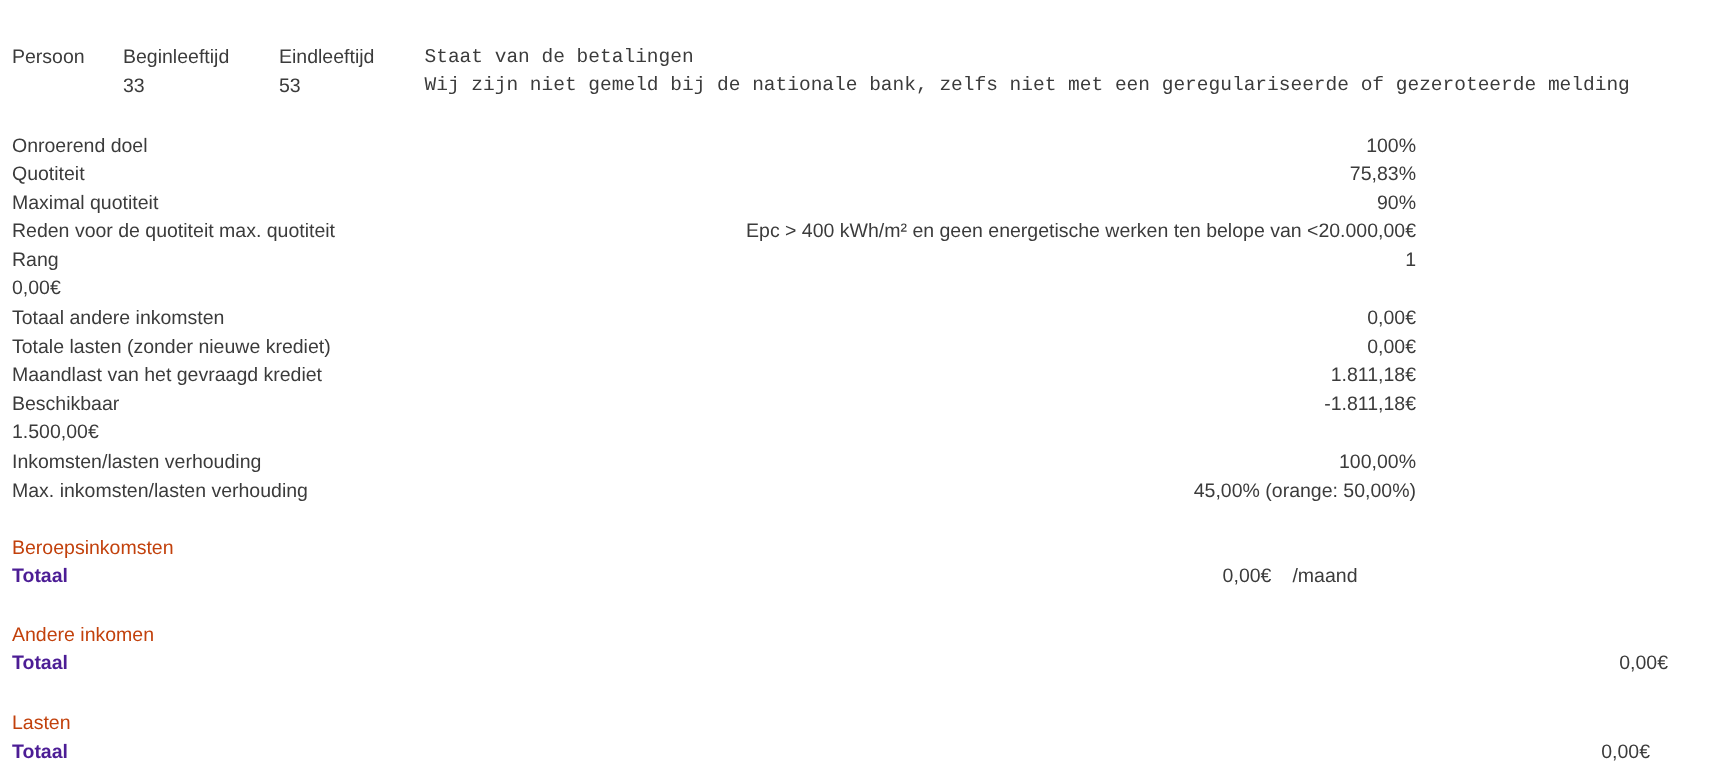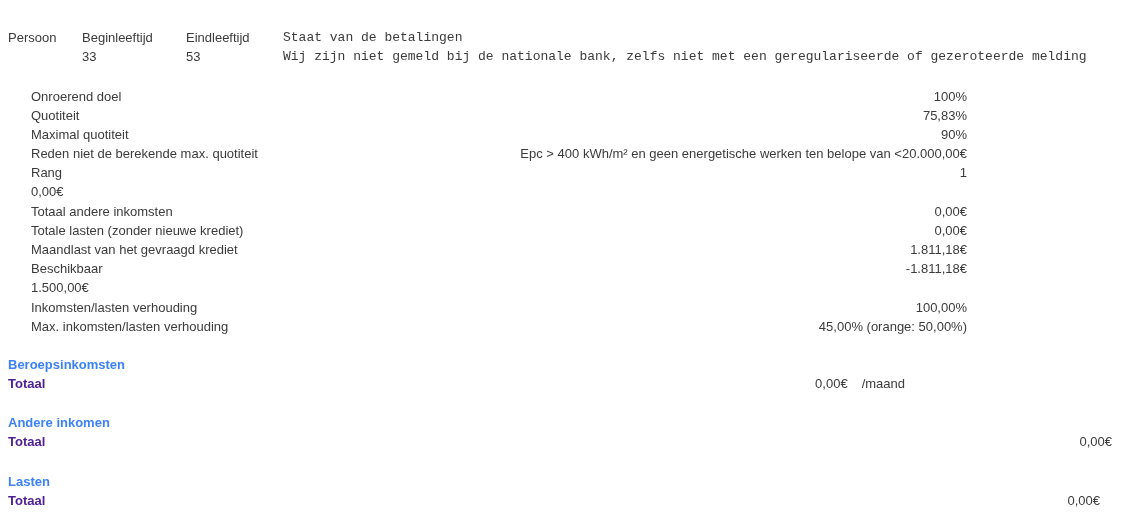"Onroerend doel" .summary-list { margin-left: 23px -> none }
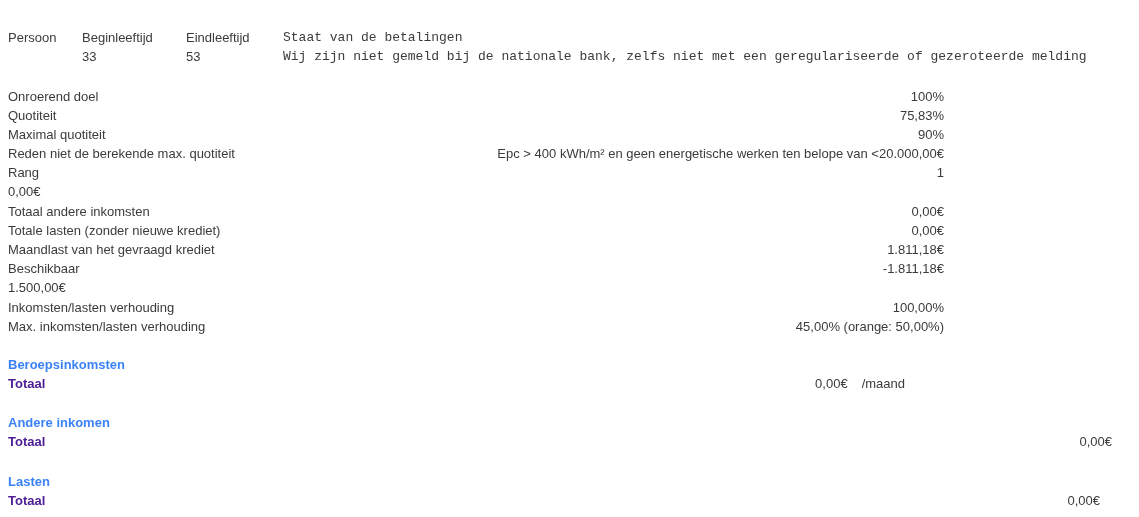"Reden niet de berekende max." span.kv-label { text: niet de berekende -> voor de quotiteit }
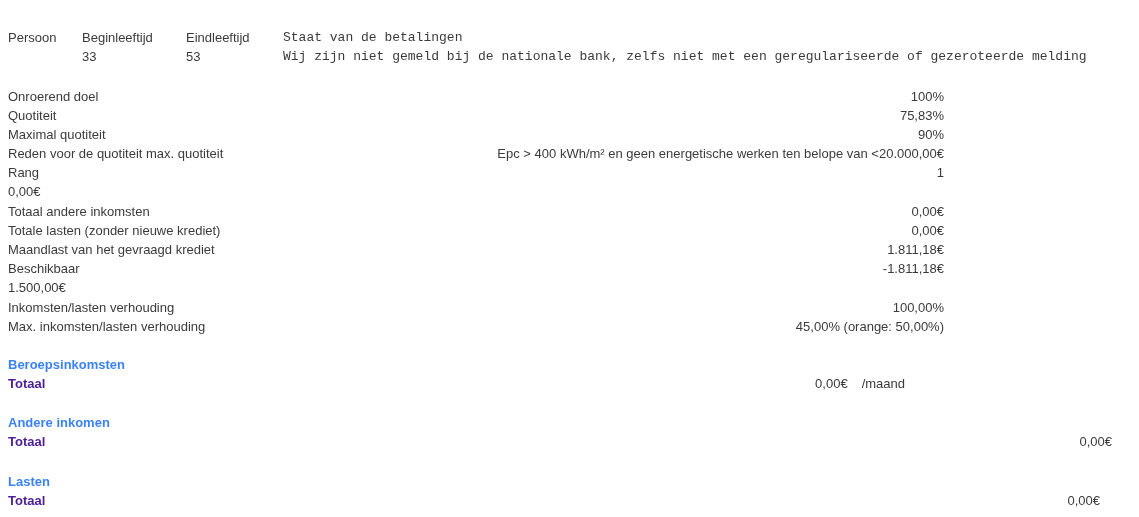"Beroepsinkomsten" .sec-title { color: #3b82f6 -> #c2410c; font-weight: 700 -> 400 }
